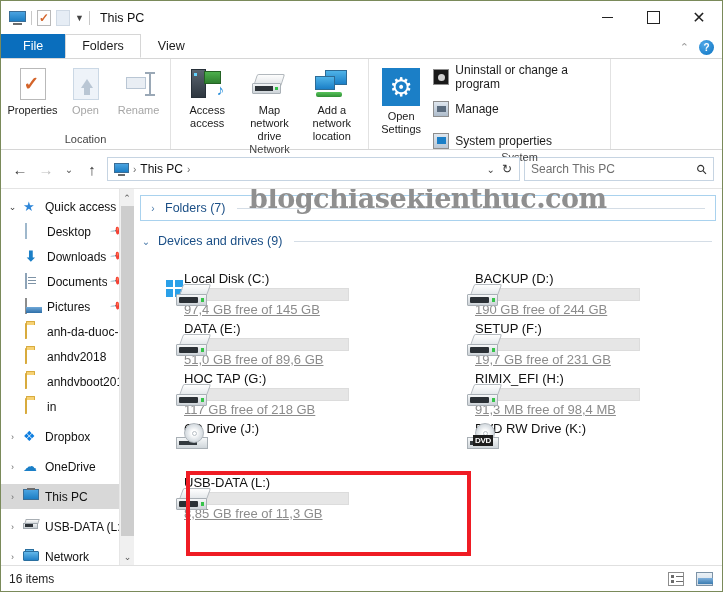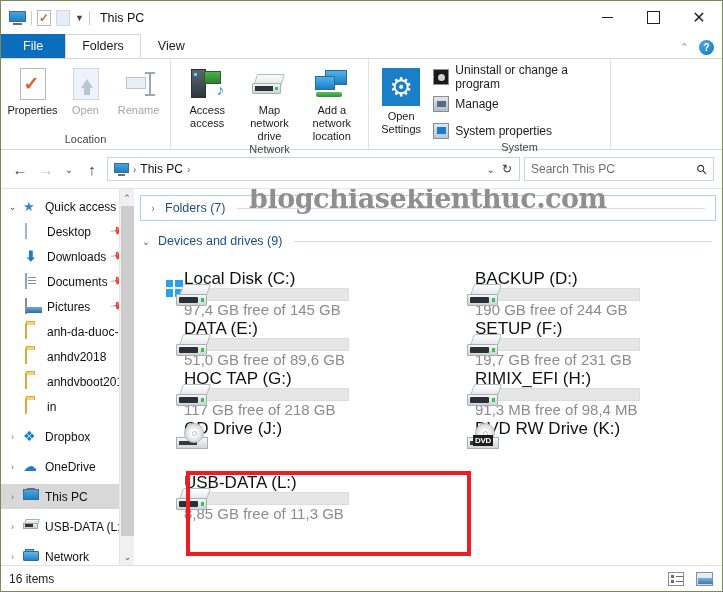"Uninstall or change a program" .syscol { gap: 6px -> 11px }
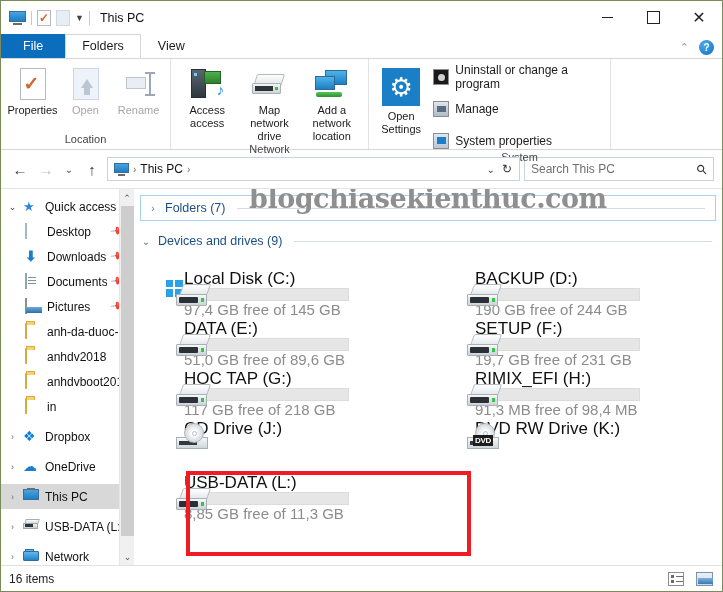"Local Disk (C:)" .dname { font-size: 17px -> 13px }
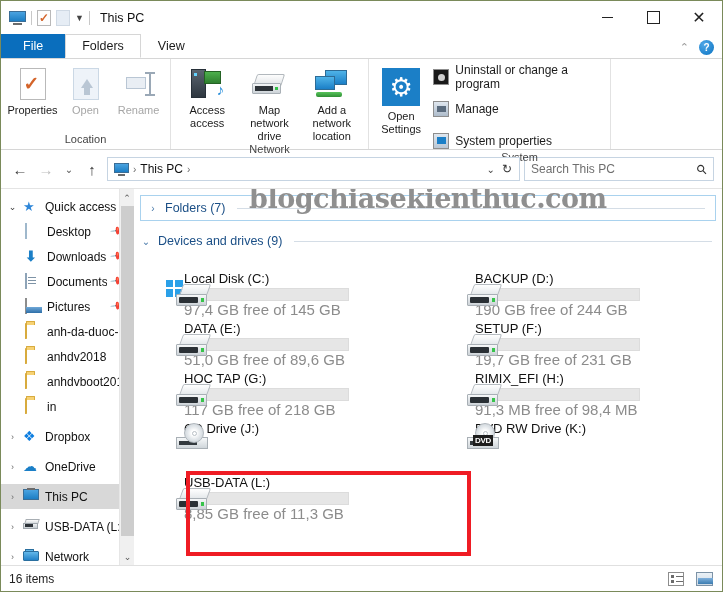"97,4 GB free of 145" .dfree { font-size: 15px -> 13px; text-decoration: none -> underline }
